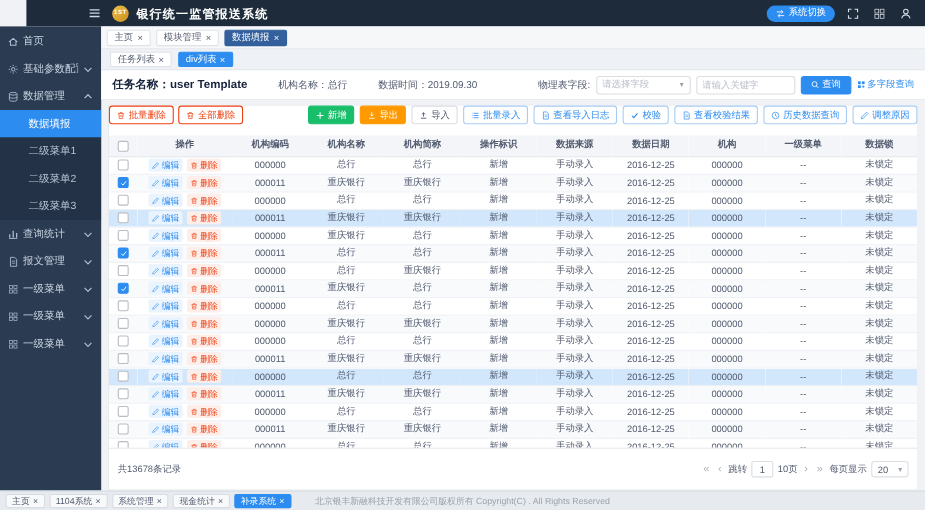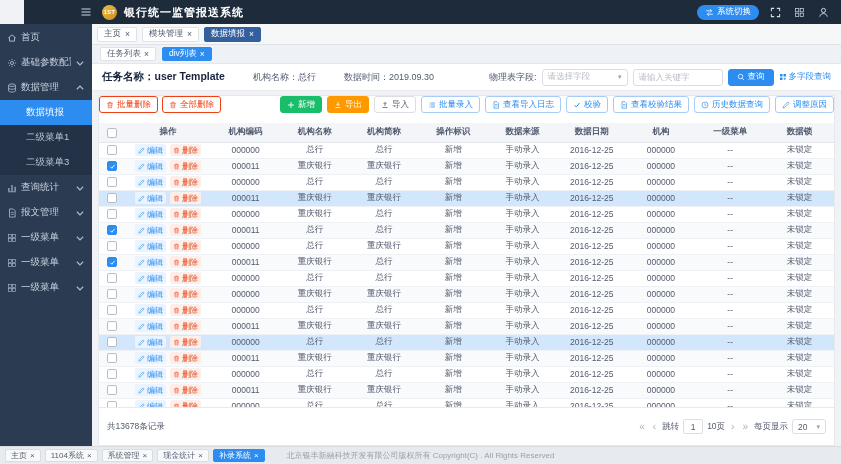"二级菜单2" div.sb-item { html: none -> <div> <span>二级菜单2</span> </div> }
